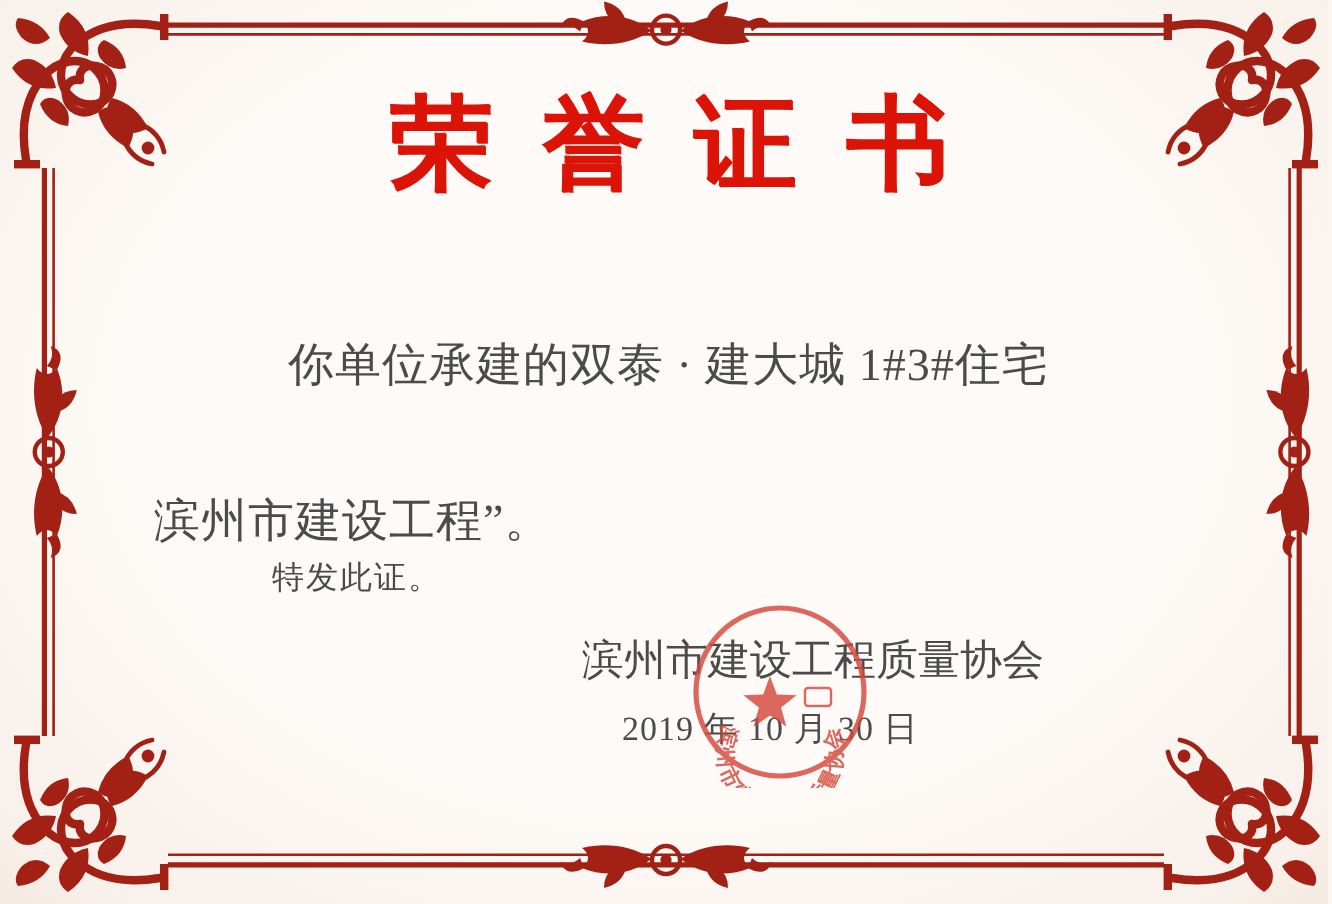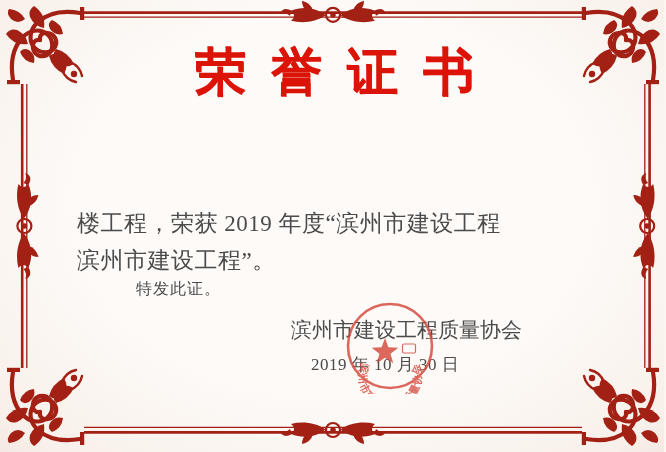"你单位承建的双泰 · 建大城 1#3#住宅" div.abs { html: none -> <div>你单位承建的双泰 · 建大城 1#3#住宅</div> }
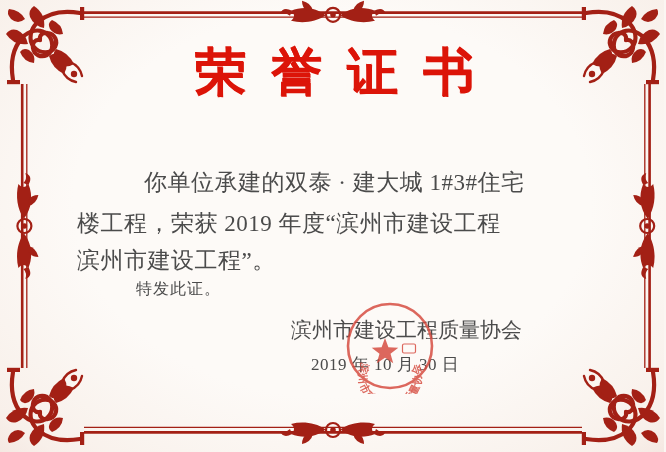"楼工程，荣获 2019 年度“滨州市建设工程" div.abs { html: <div>楼工程，荣获 2019 年度“滨州市建设工程</div> -> none }
